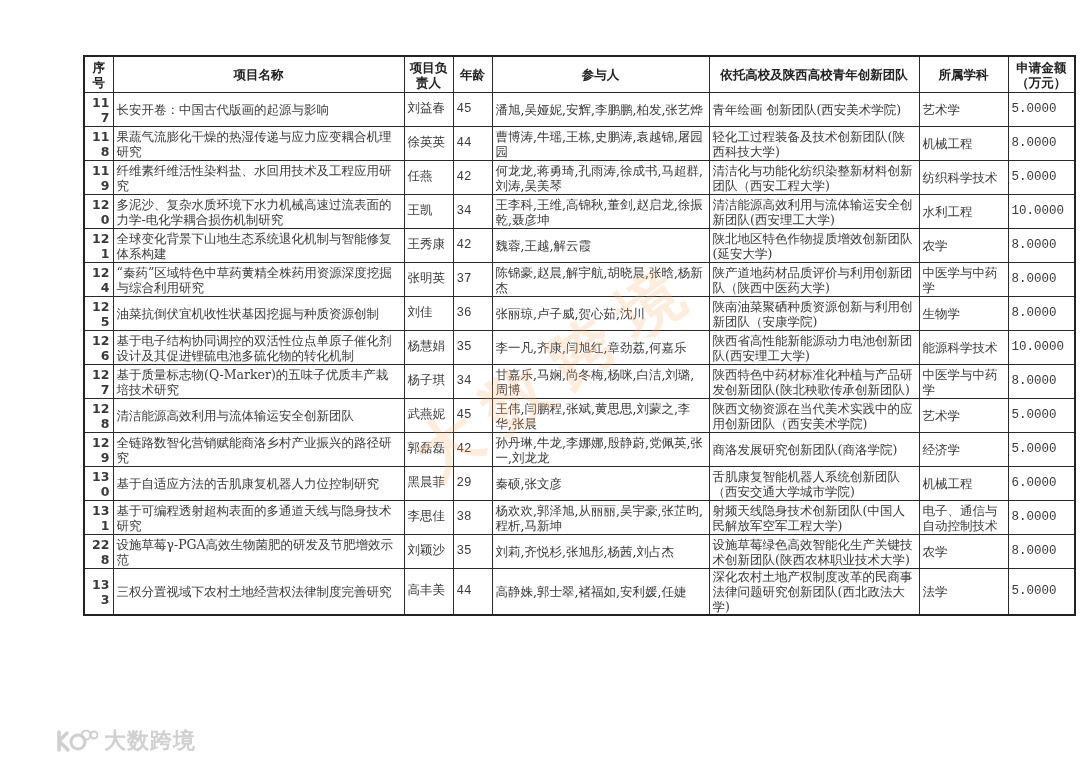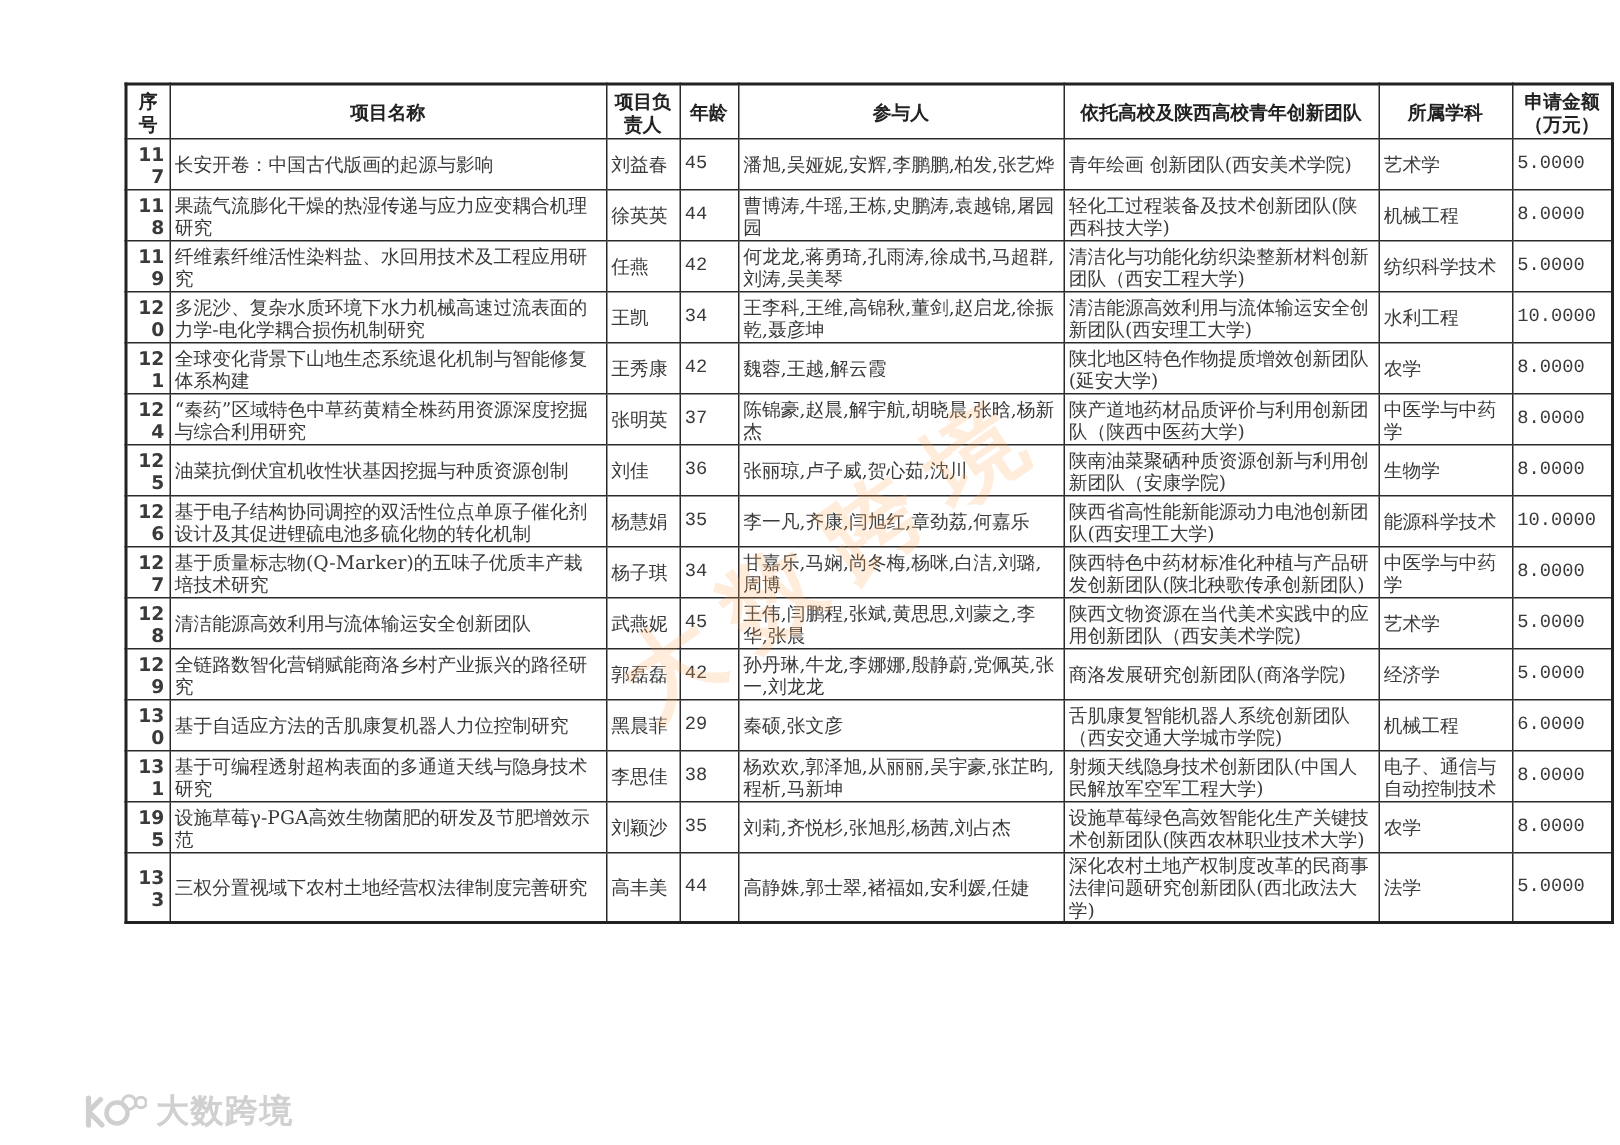"刘益春" td.col-leader { font-family: none -> Liberation Mono, monospace }
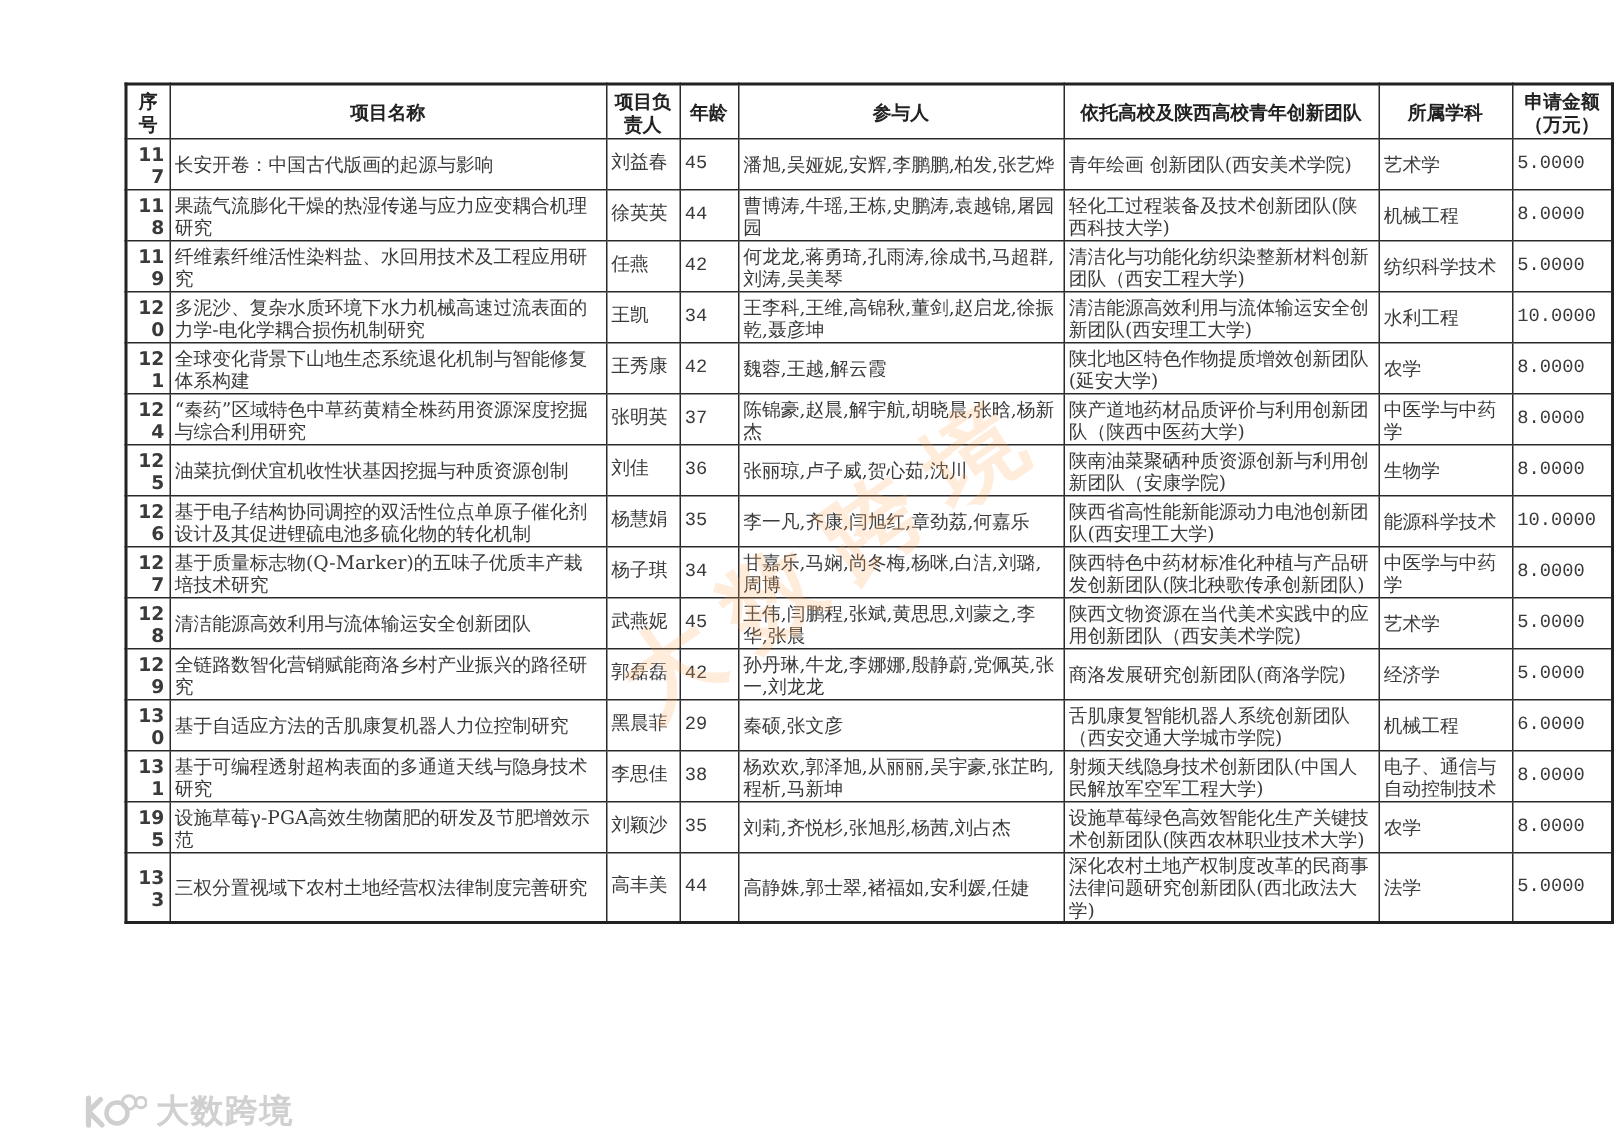"195" td.col-no { text: 195 -> 228 }
